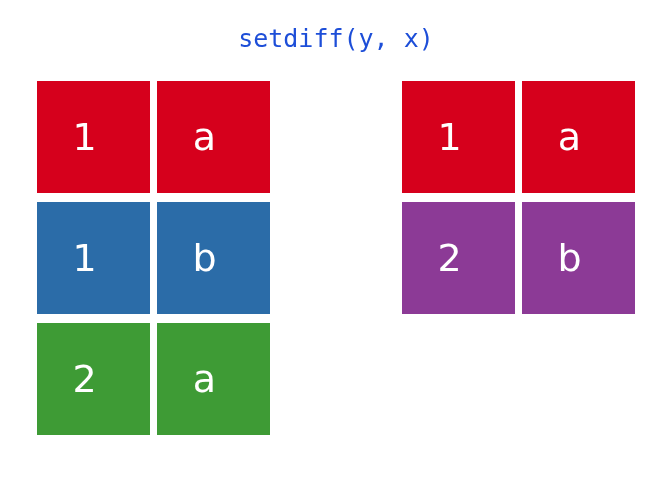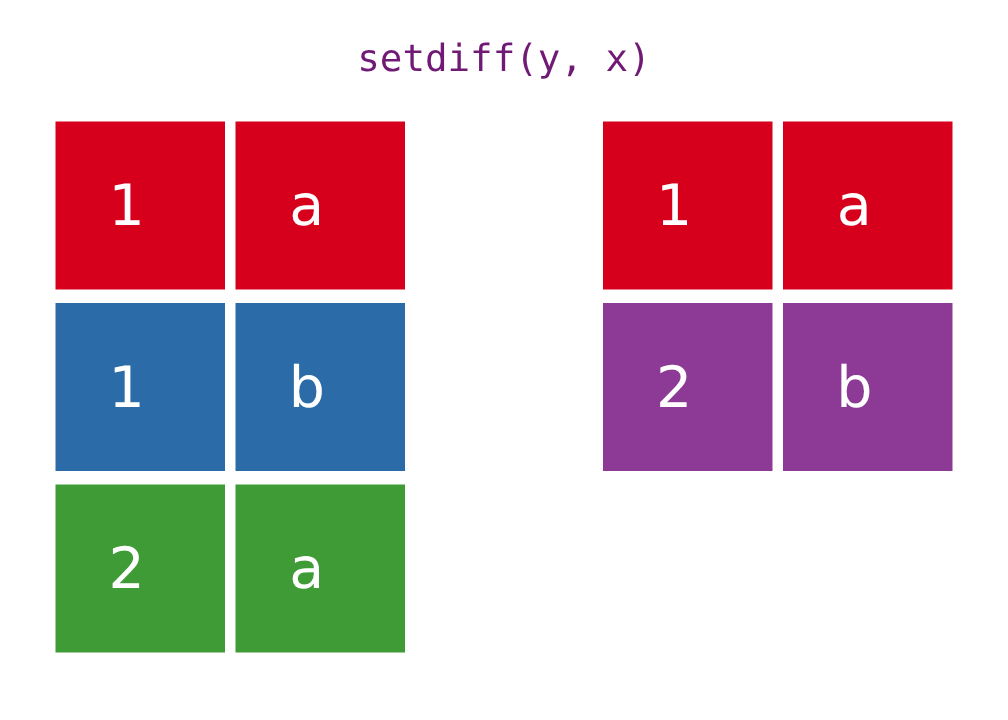"setdiff(y, x)" #title { color: #701a75 -> #1d4ed8 }
